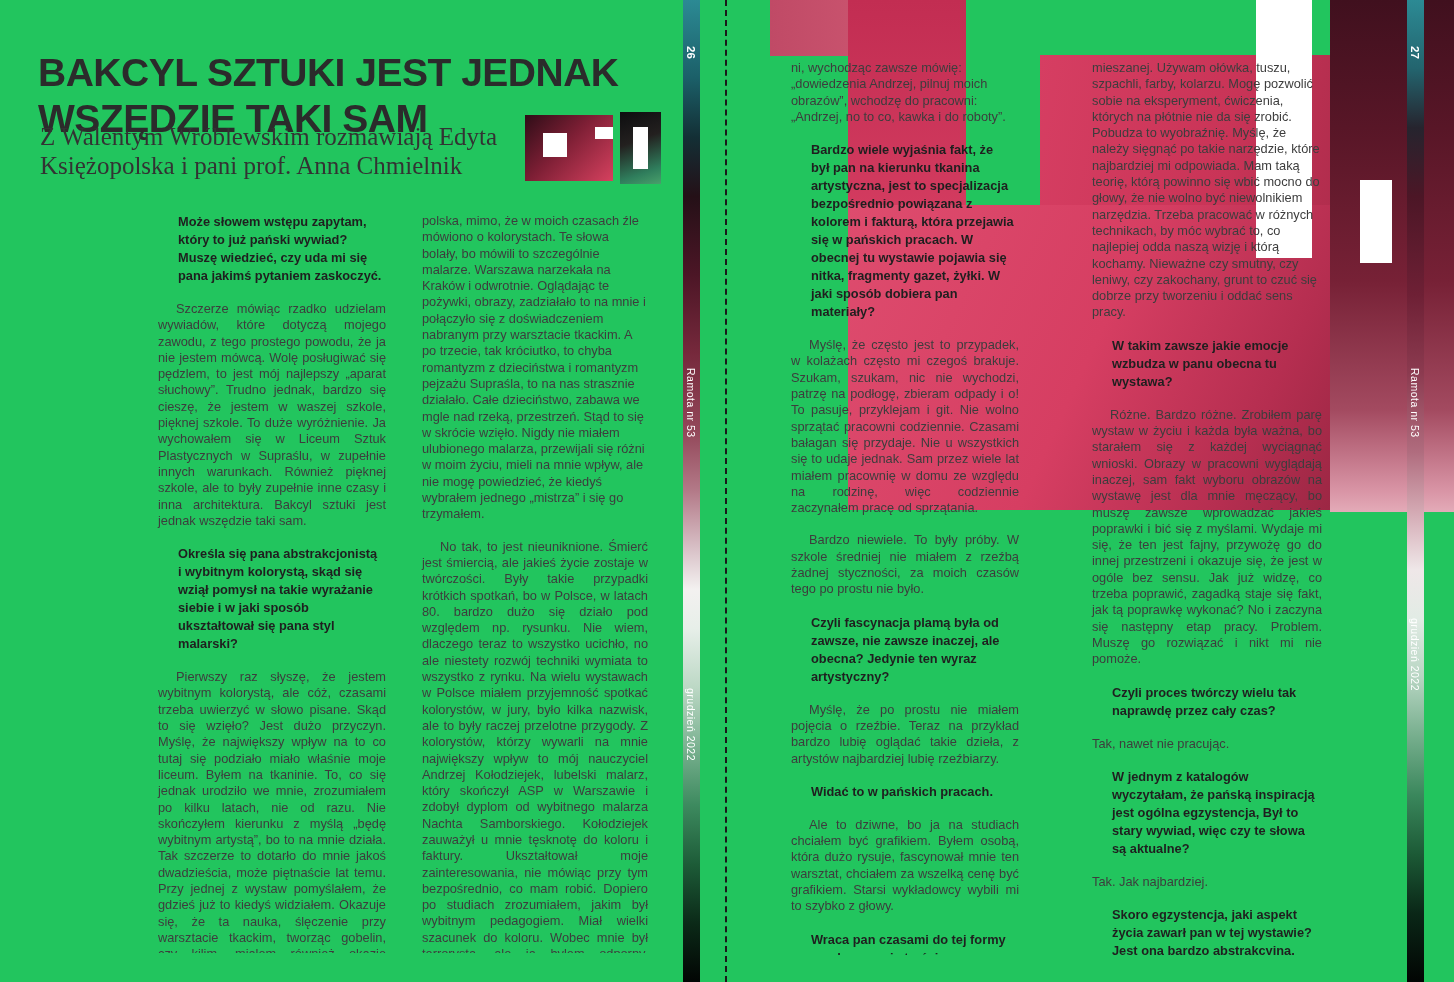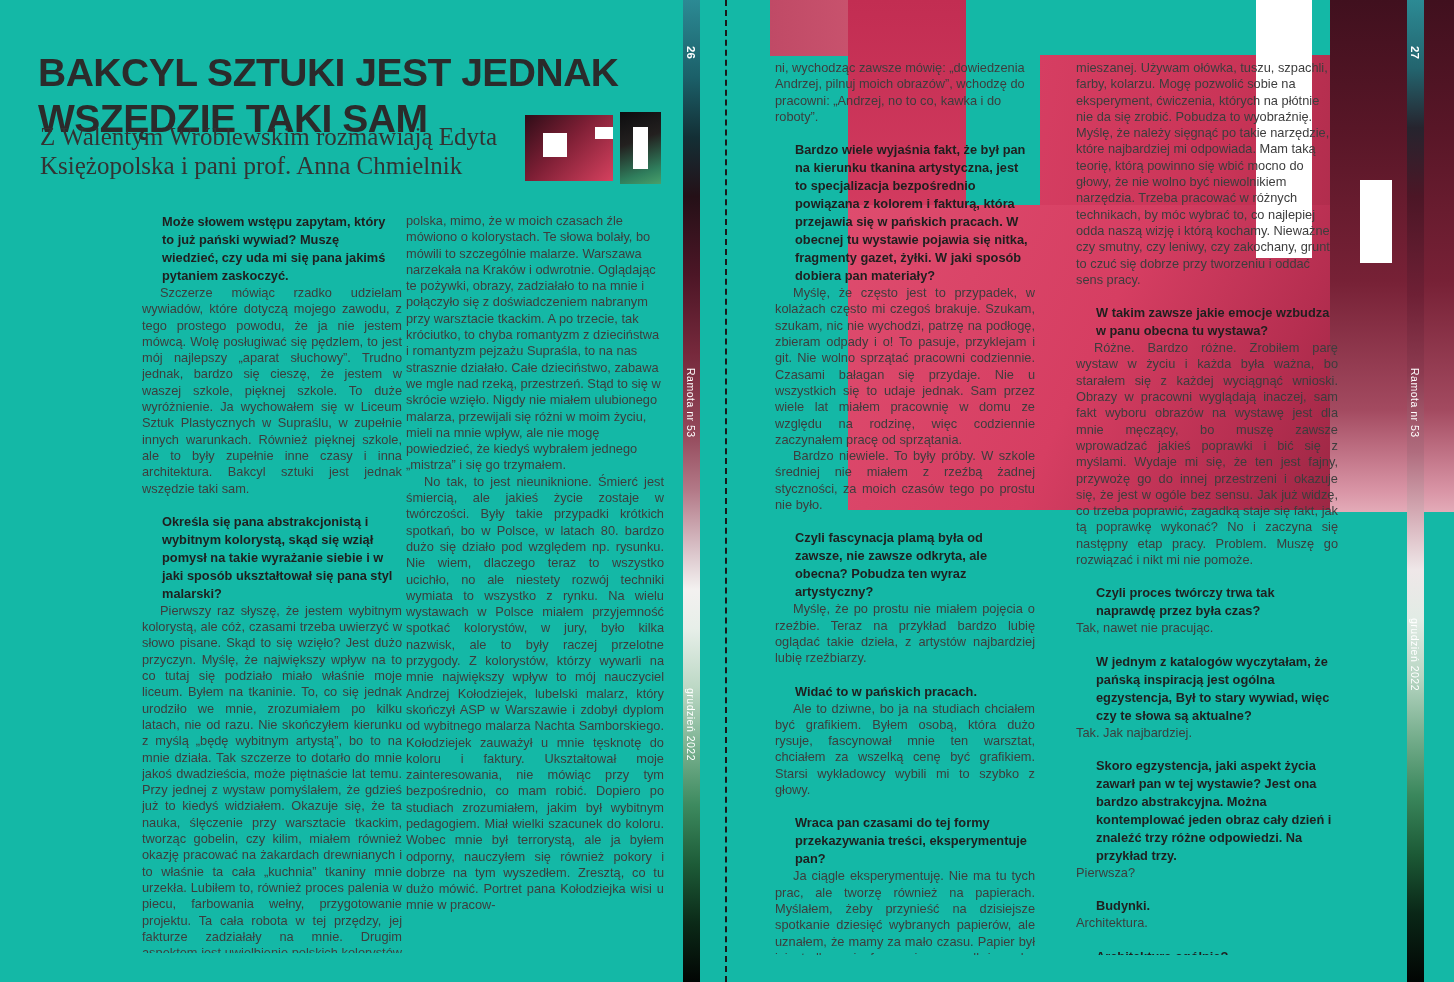"BAKCYL SZTUKI JEST JEDNAK" #spread { background: #14b8a6 -> #22c55e }
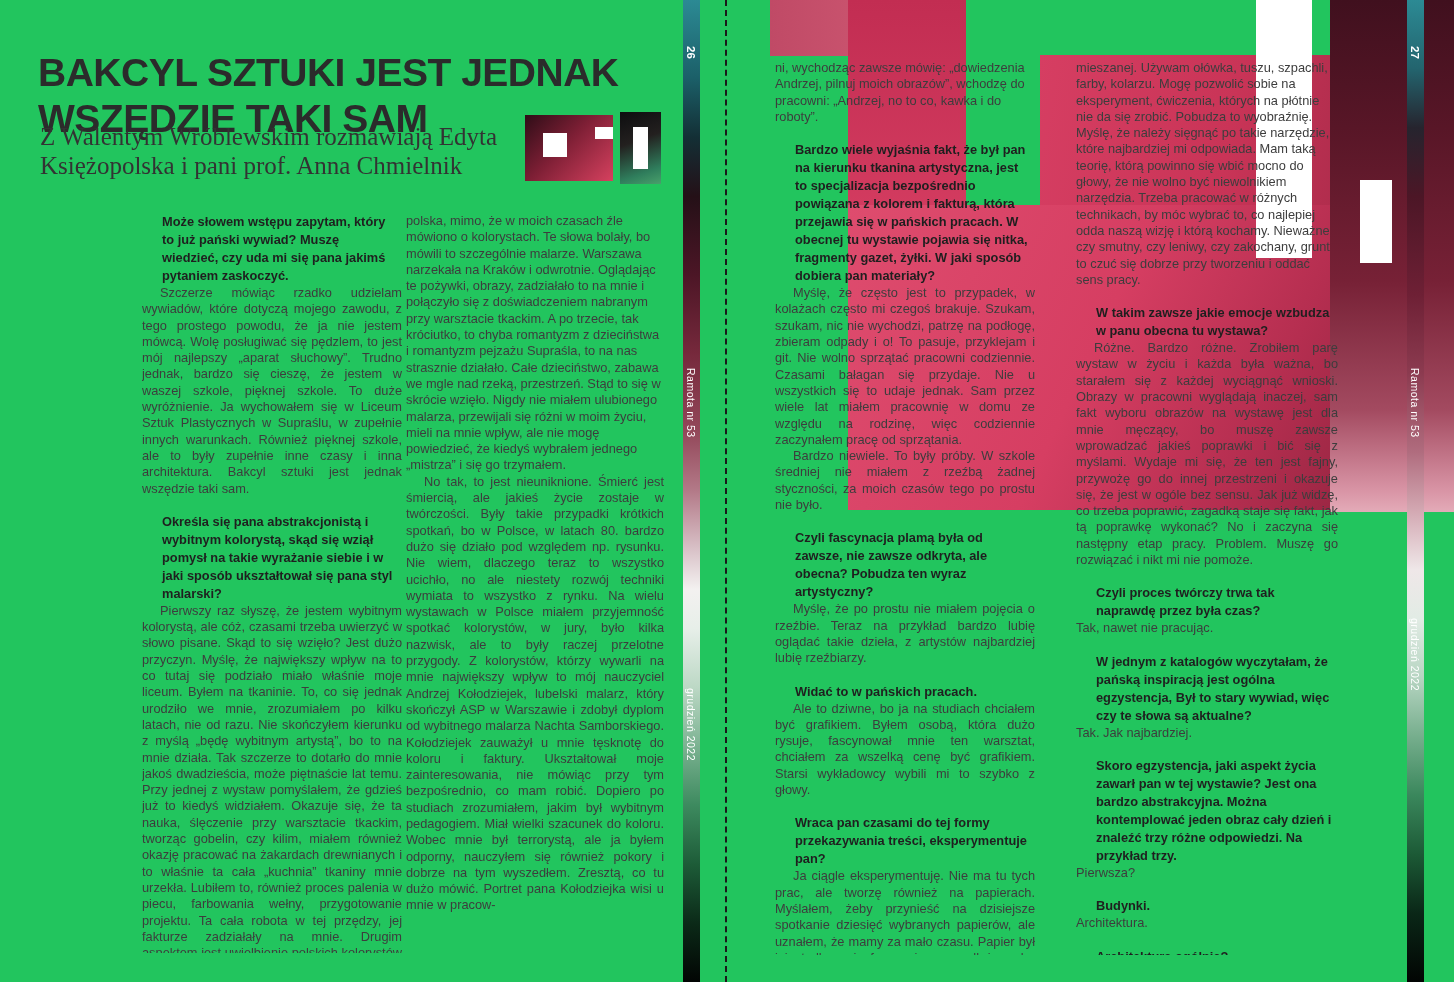"ni, wychodząc zawsze mówię: „dowiedzenia" .col p { margin: 0 -> 16px }
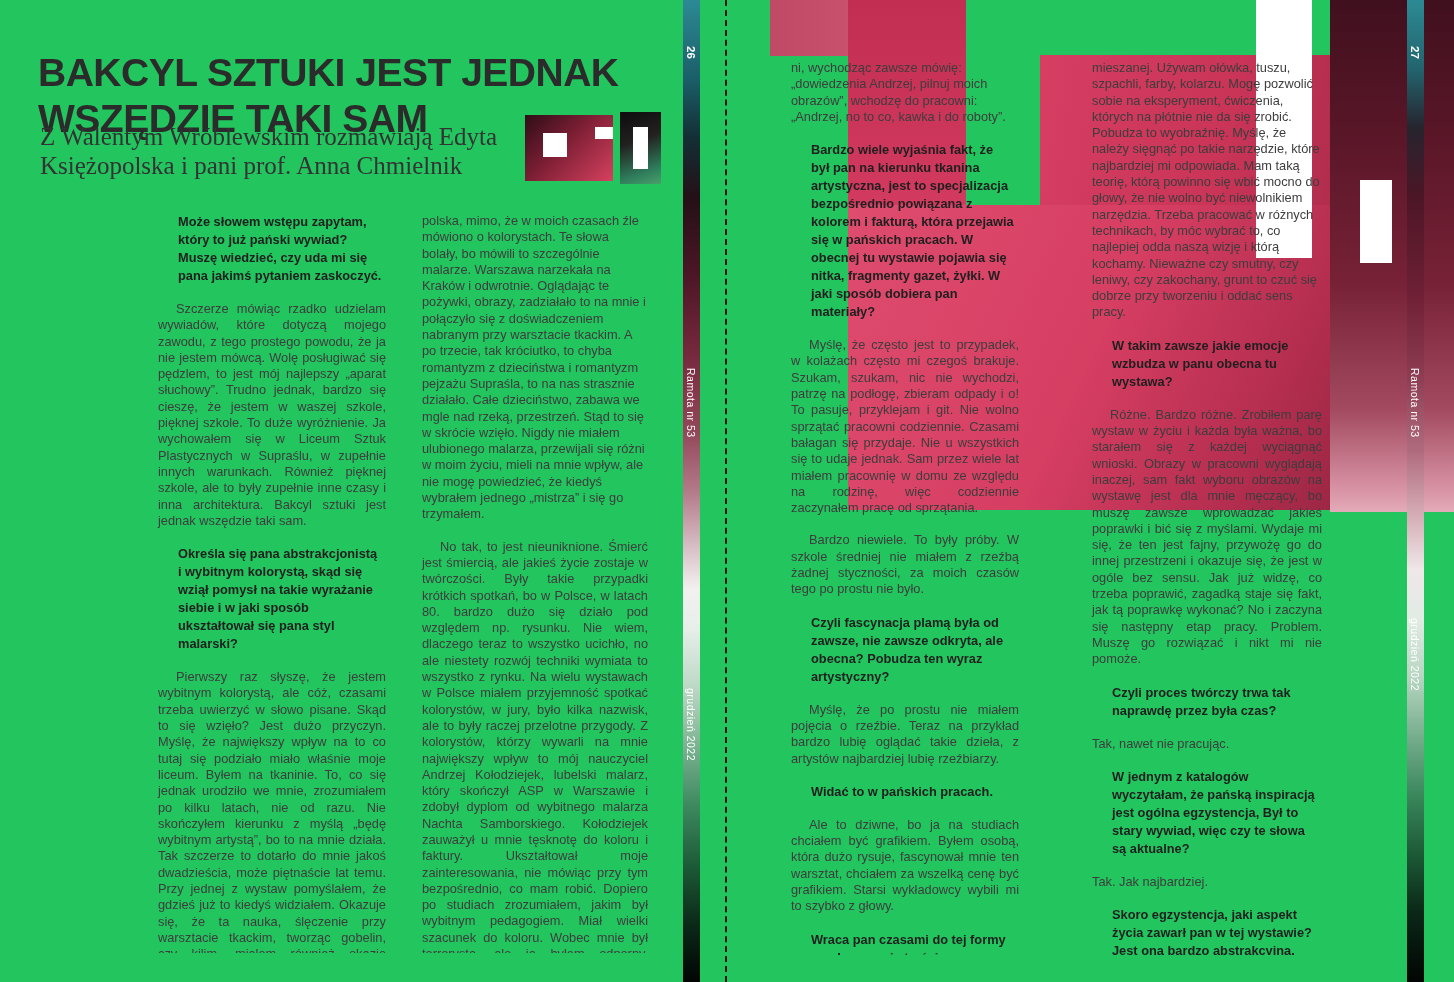"Czyli fascynacja plamą była od" p.q { text: odkryta, ale obecna? Pobudza -> inaczej, ale obecna? Jedynie }
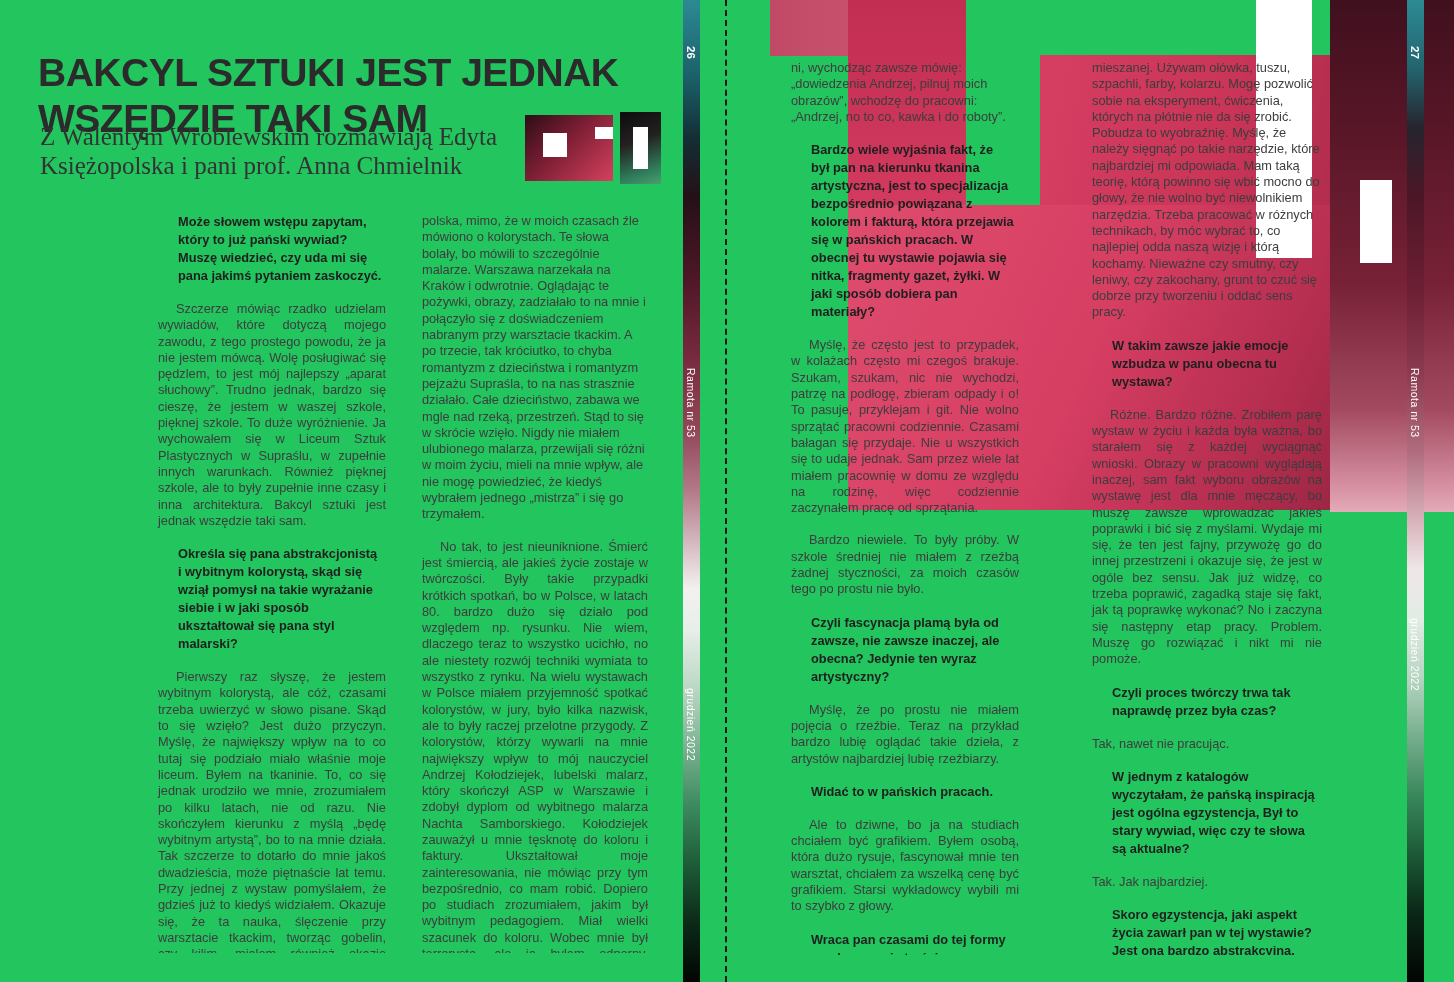"Czyli proces twórczy trwa tak" p.q { text: trwa tak naprawdę przez była -> wielu tak naprawdę przez cały }
